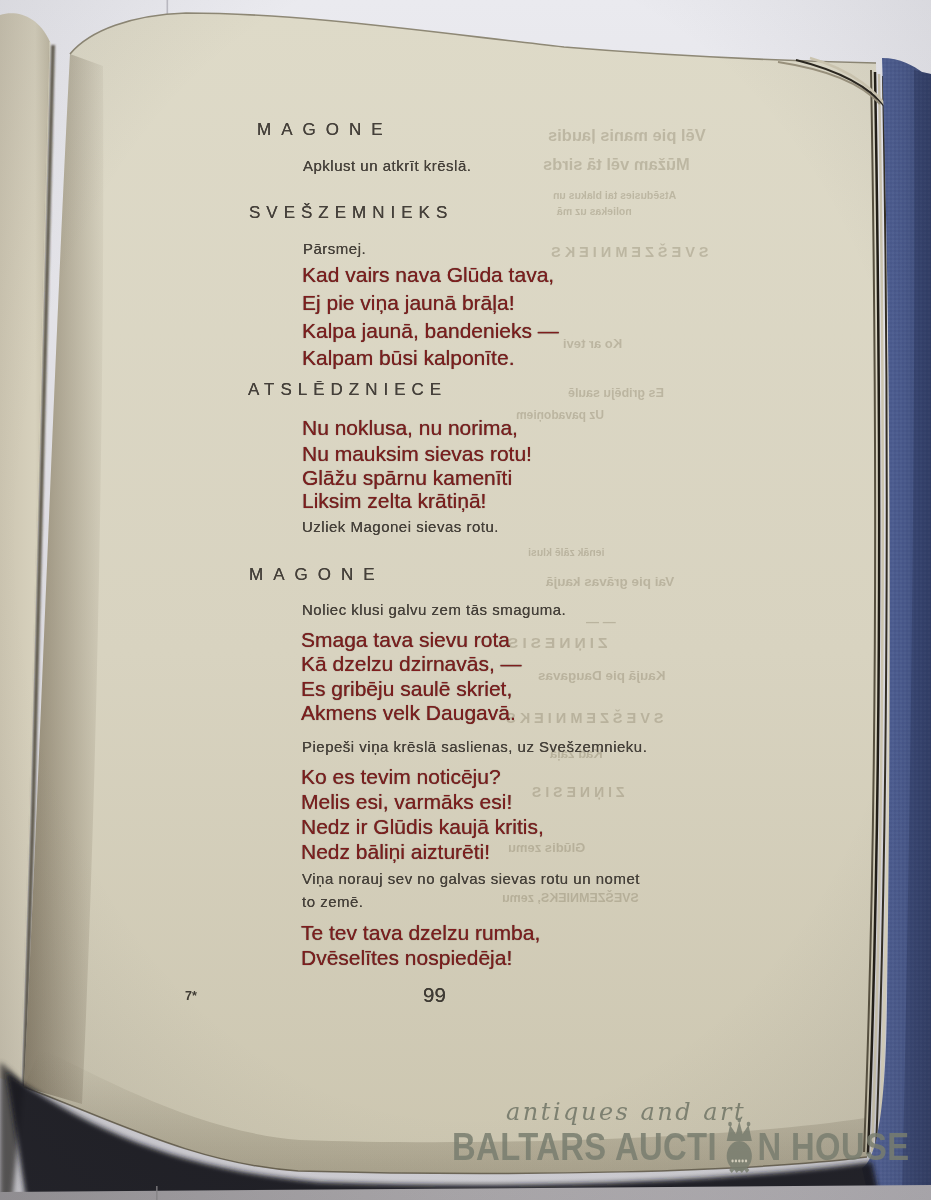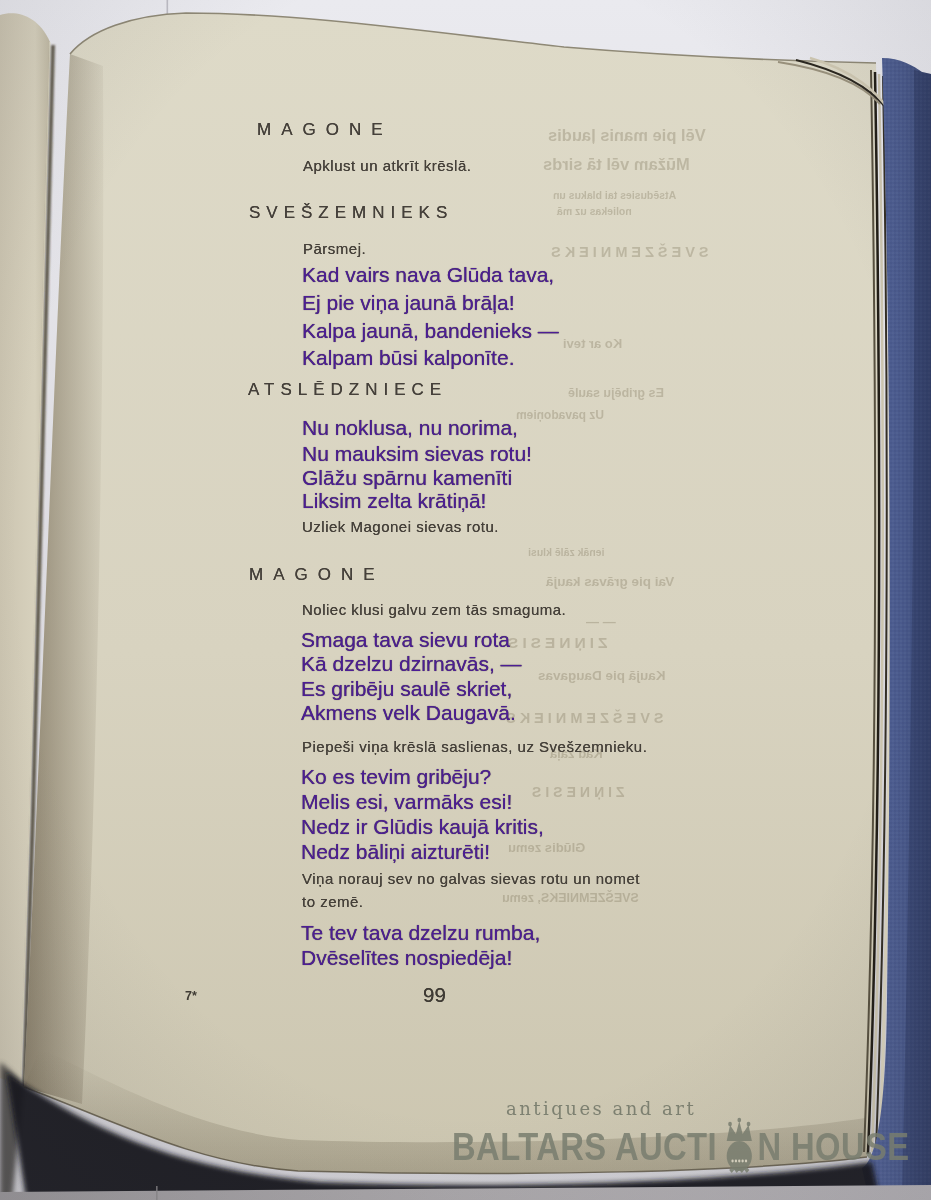"Kad vairs nava Glūda tava," .verse { color: #4c1d95 -> #7f1d1d }
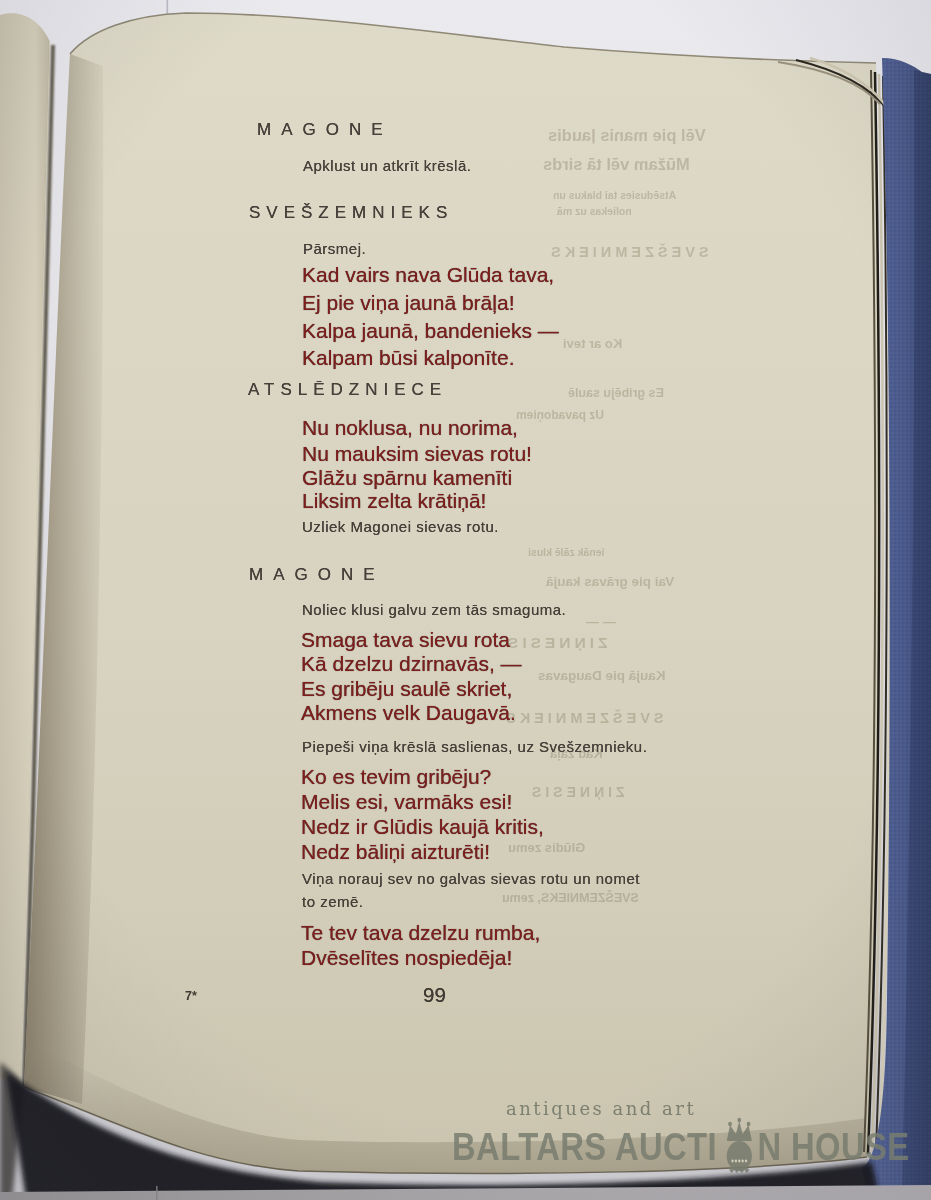"Ko es tevim gribēju?" div.ln { text: gribēju -> noticēju }
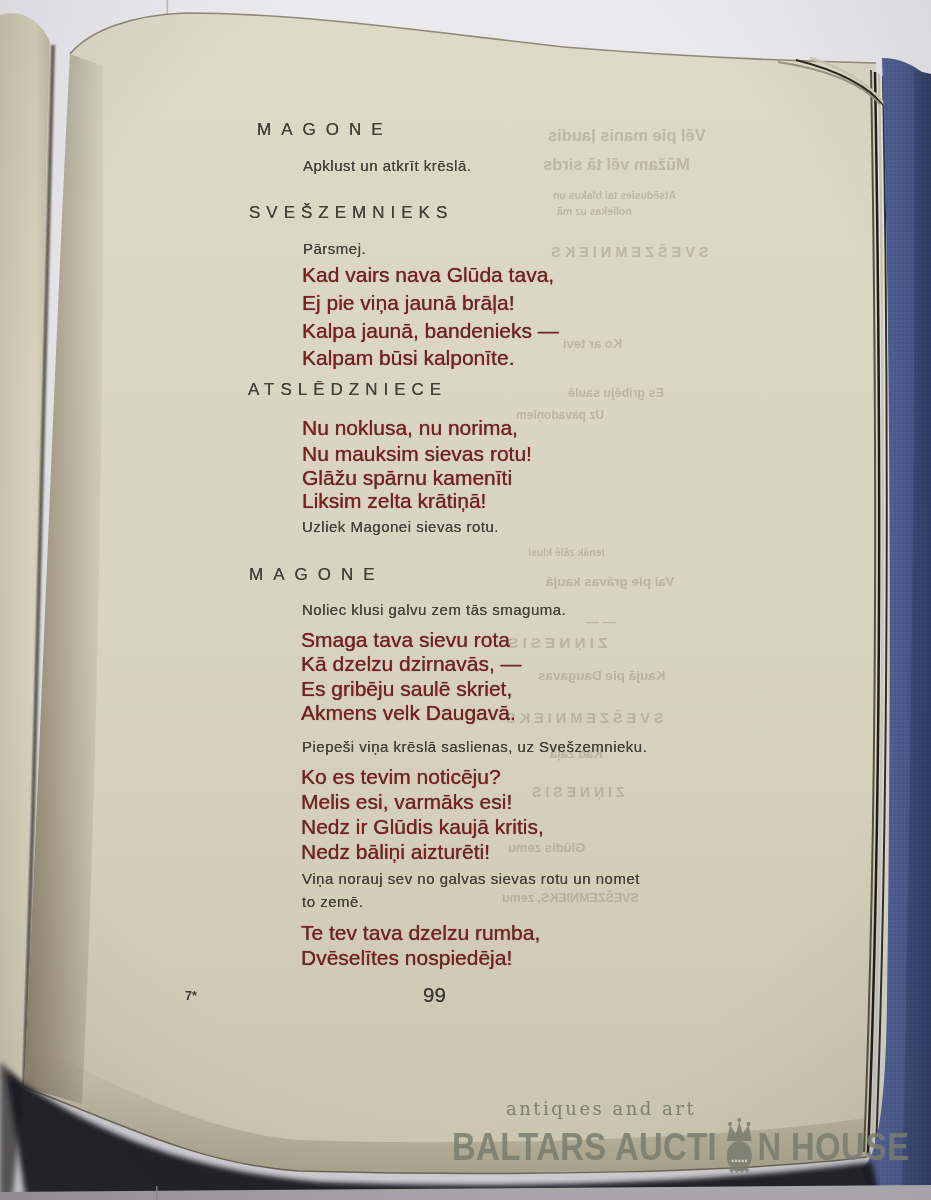"antiques and art" .wm1 { font-size: 18px -> 24px; font-style: none -> italic }
